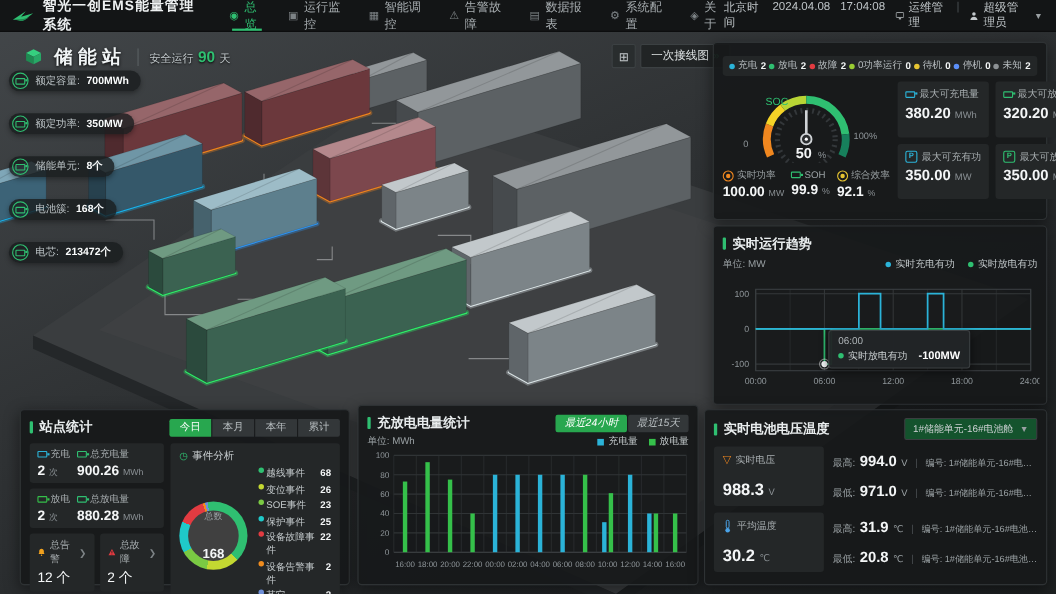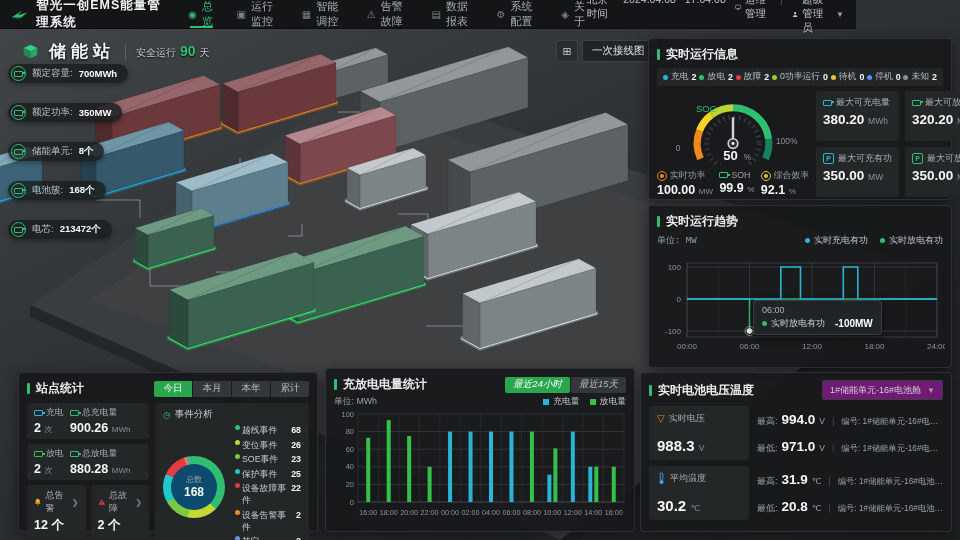"智光一创EMS能量管理系统" .hdr { width: 856px -> 960px }
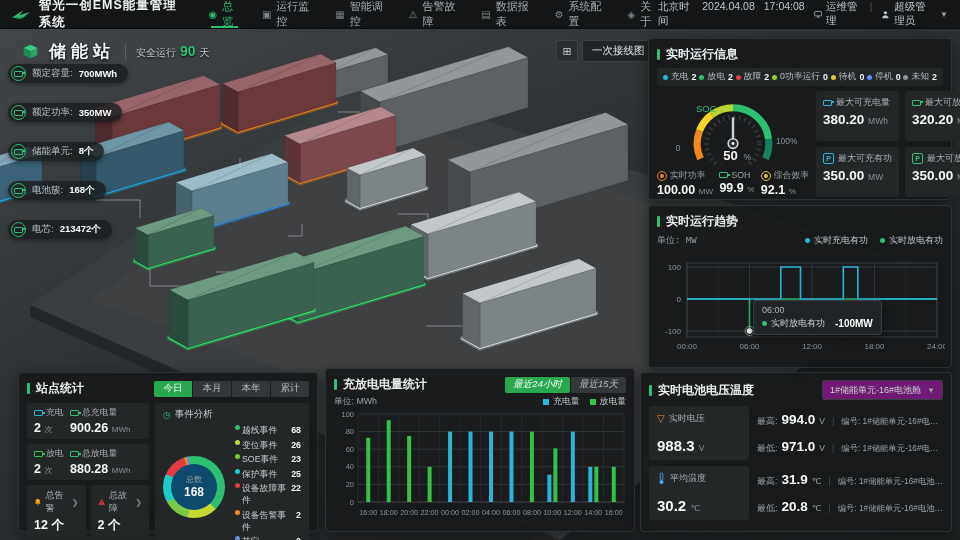"实时运行信息" div.ptitle { html: <div>实时运行信息</div> -> none }
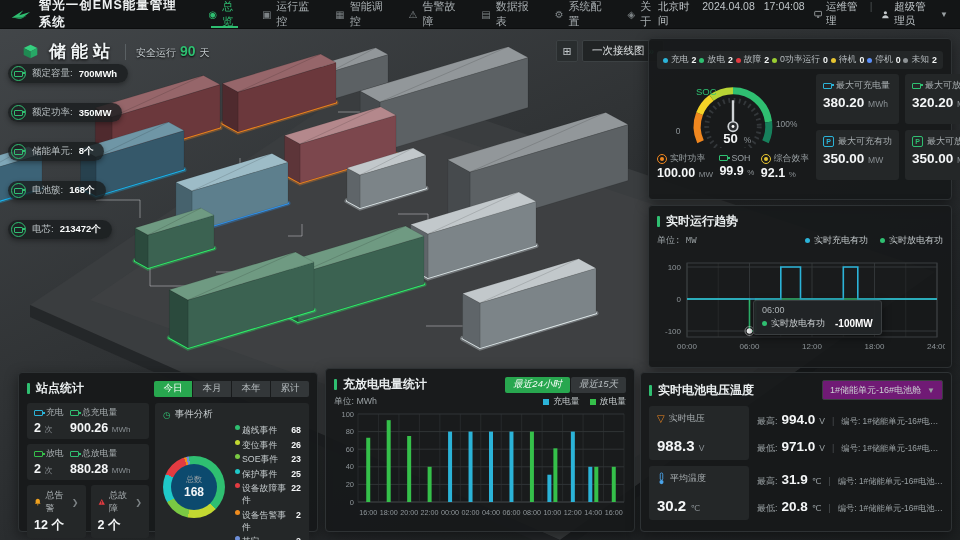"单位: MW" .trend-sub { font-family: Liberation Mono, monospace -> none }
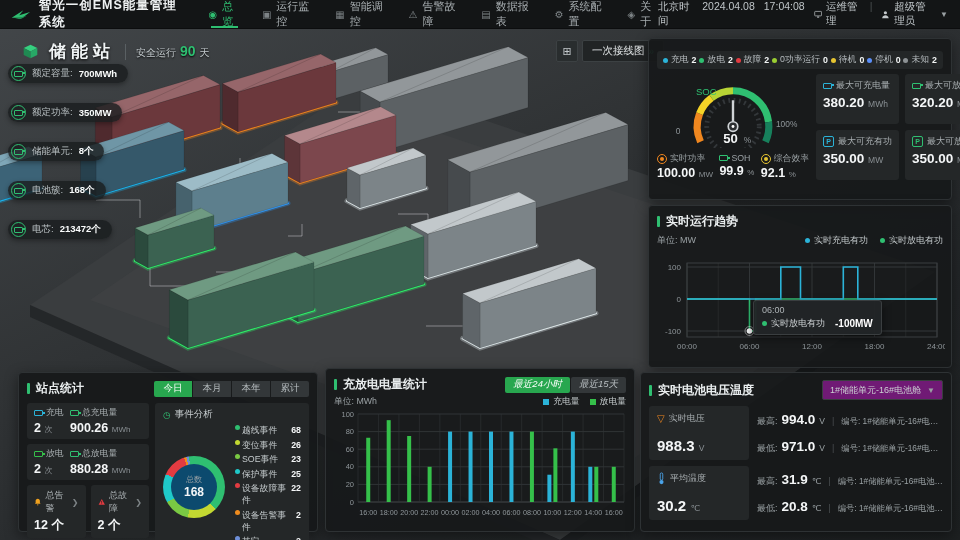"1#储能单元-16#电池舱" .select { background: #701a75 -> #14532d }
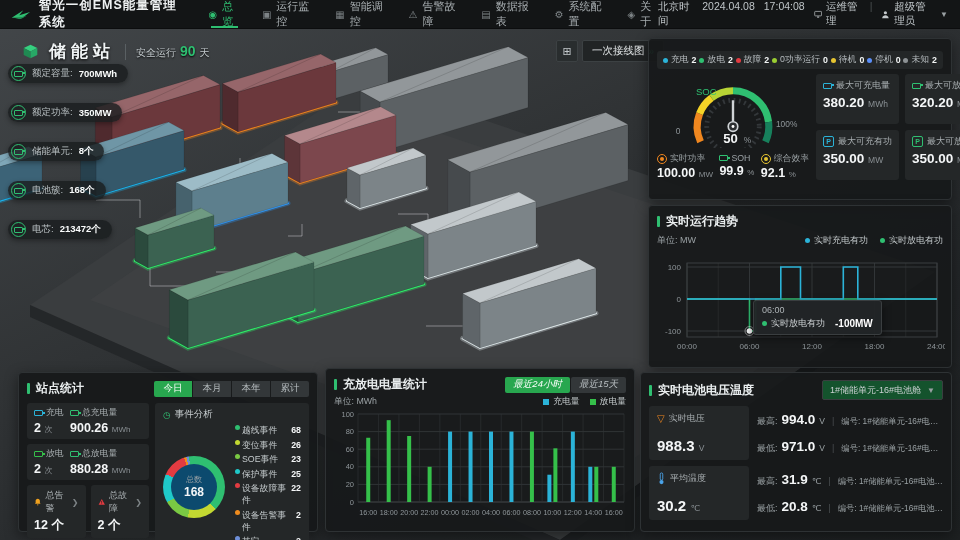"总数" .donut-hole { background: #0c4a6e -> #404040; justify-content: center -> space-between }
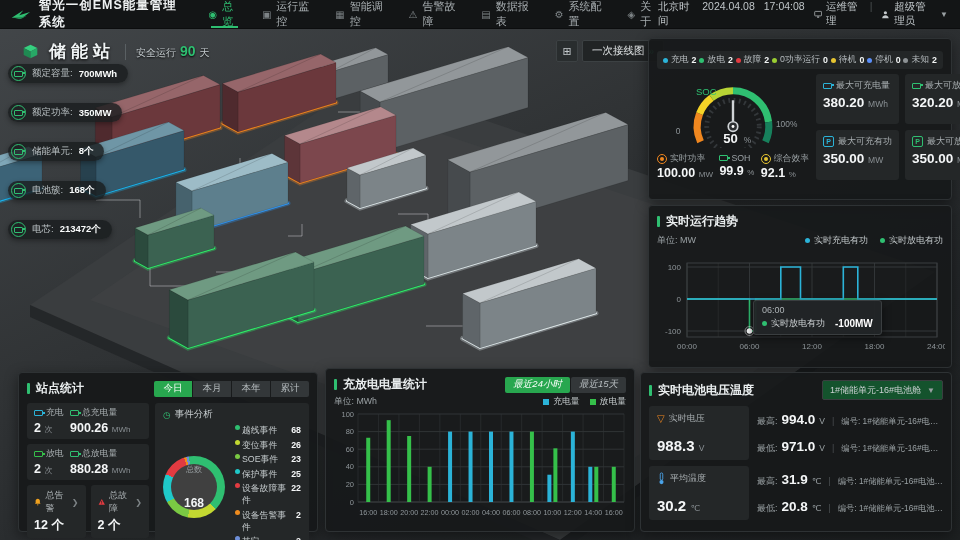"12 个" .mini .v { font-weight: bold -> normal }
